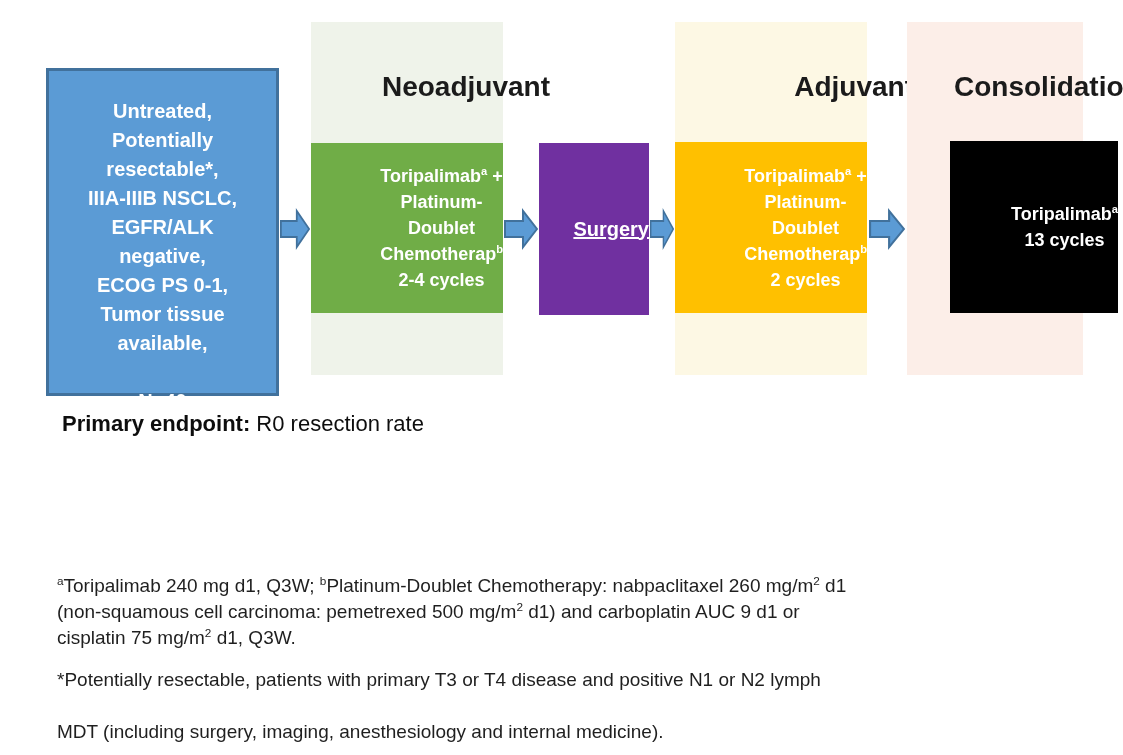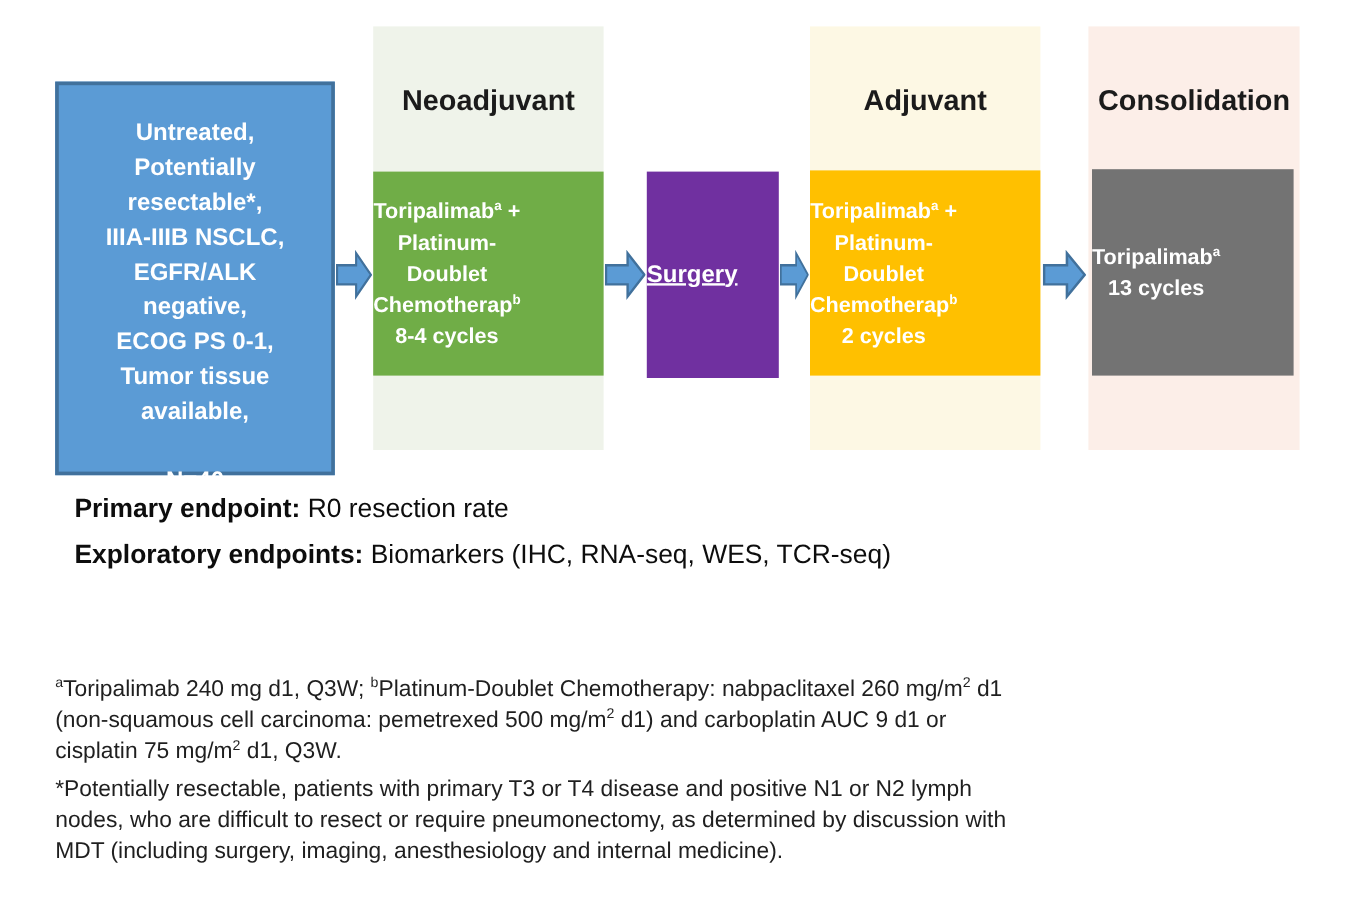"Neoadjuvant" .col-header { font-size: 24px -> 28px; padding-left: none -> 47px; text-align: center -> right }
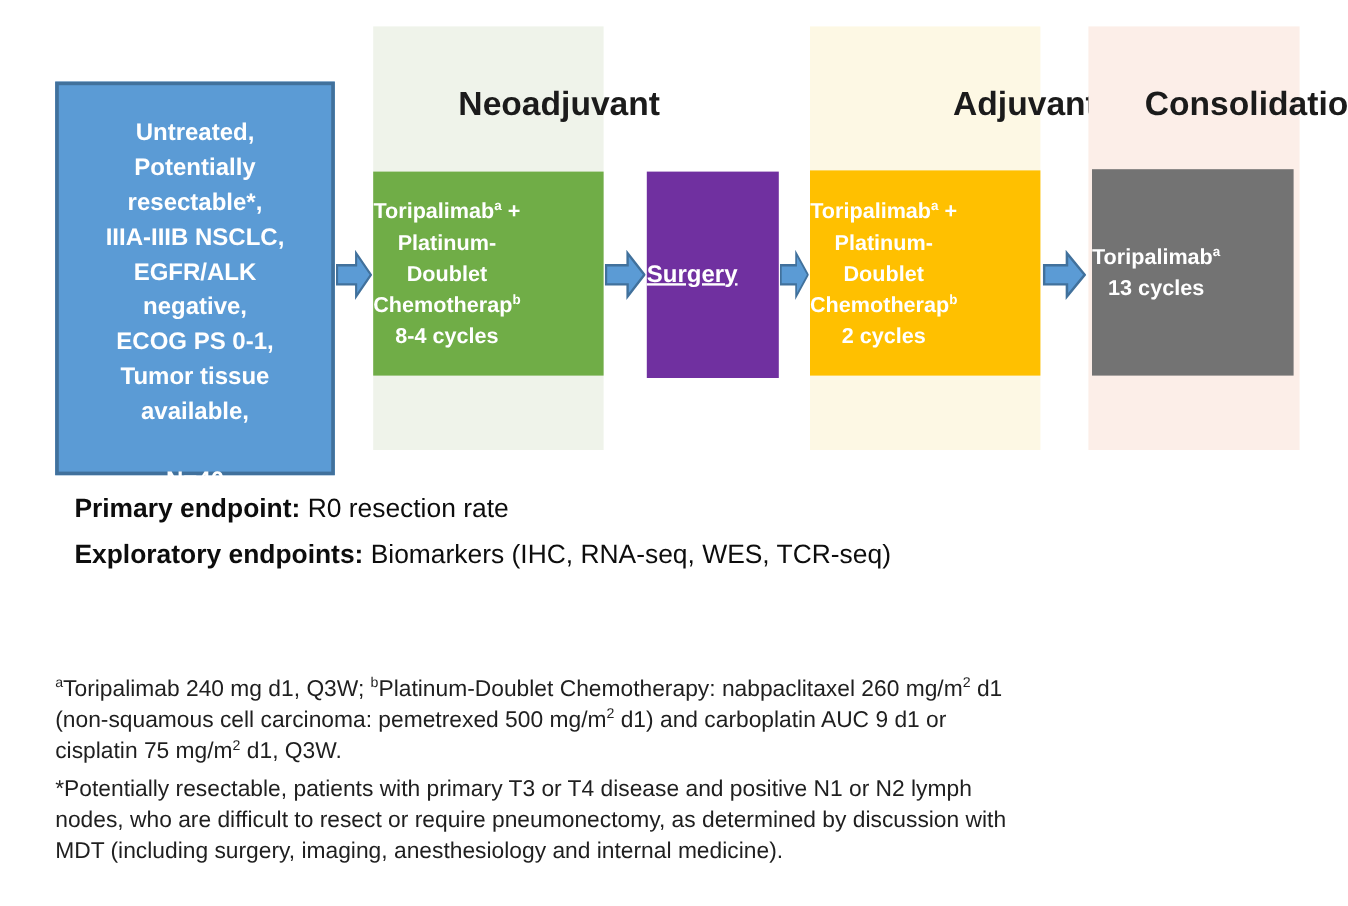"Toripalimaba +" .phase-box { justify-content: flex-start -> flex-end }
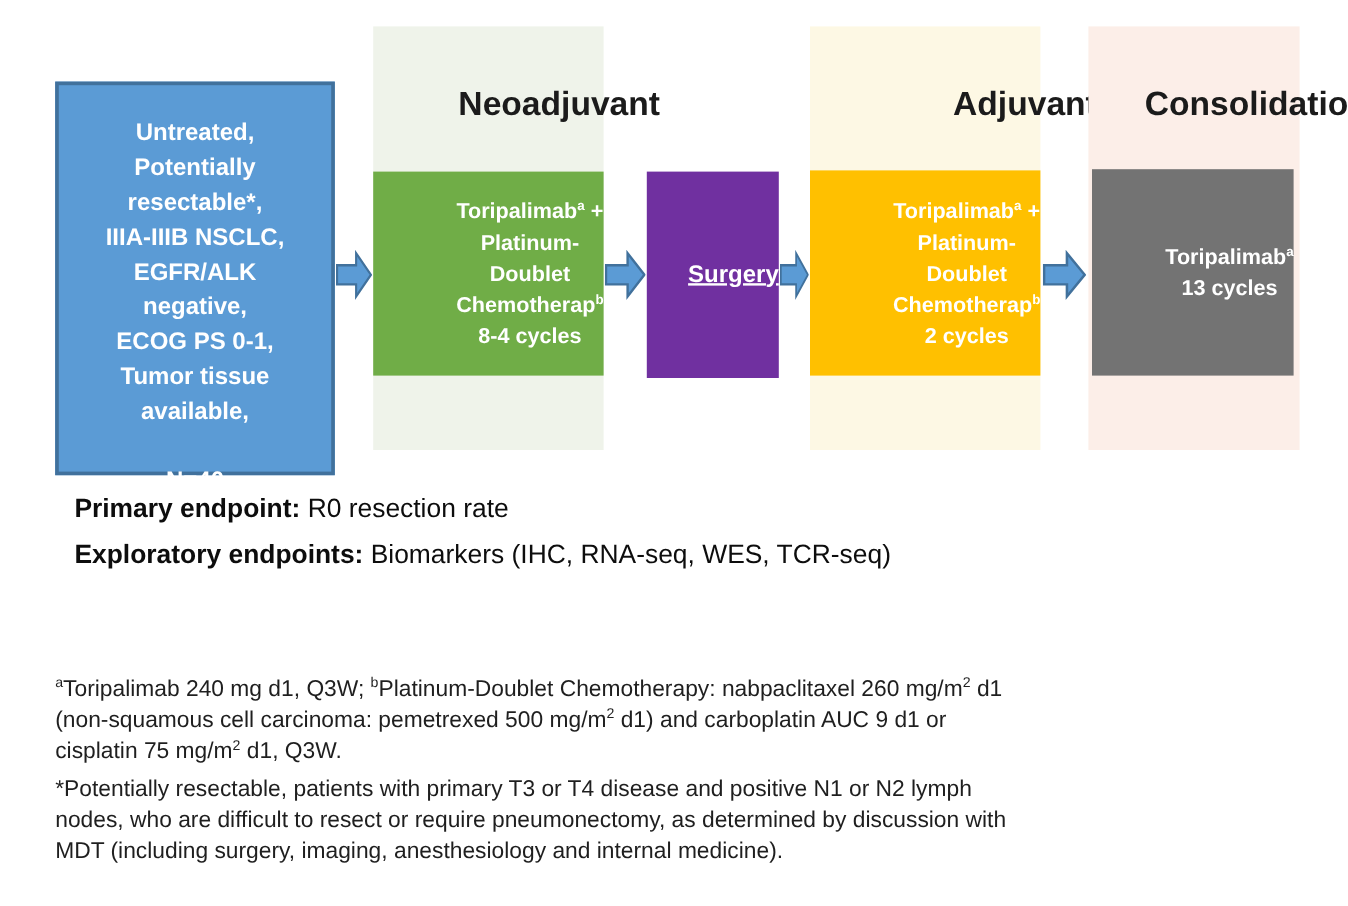"Toripalimaba" div.phase-box { background-color: #737373 -> #000000; margin-left: none -> 40px }
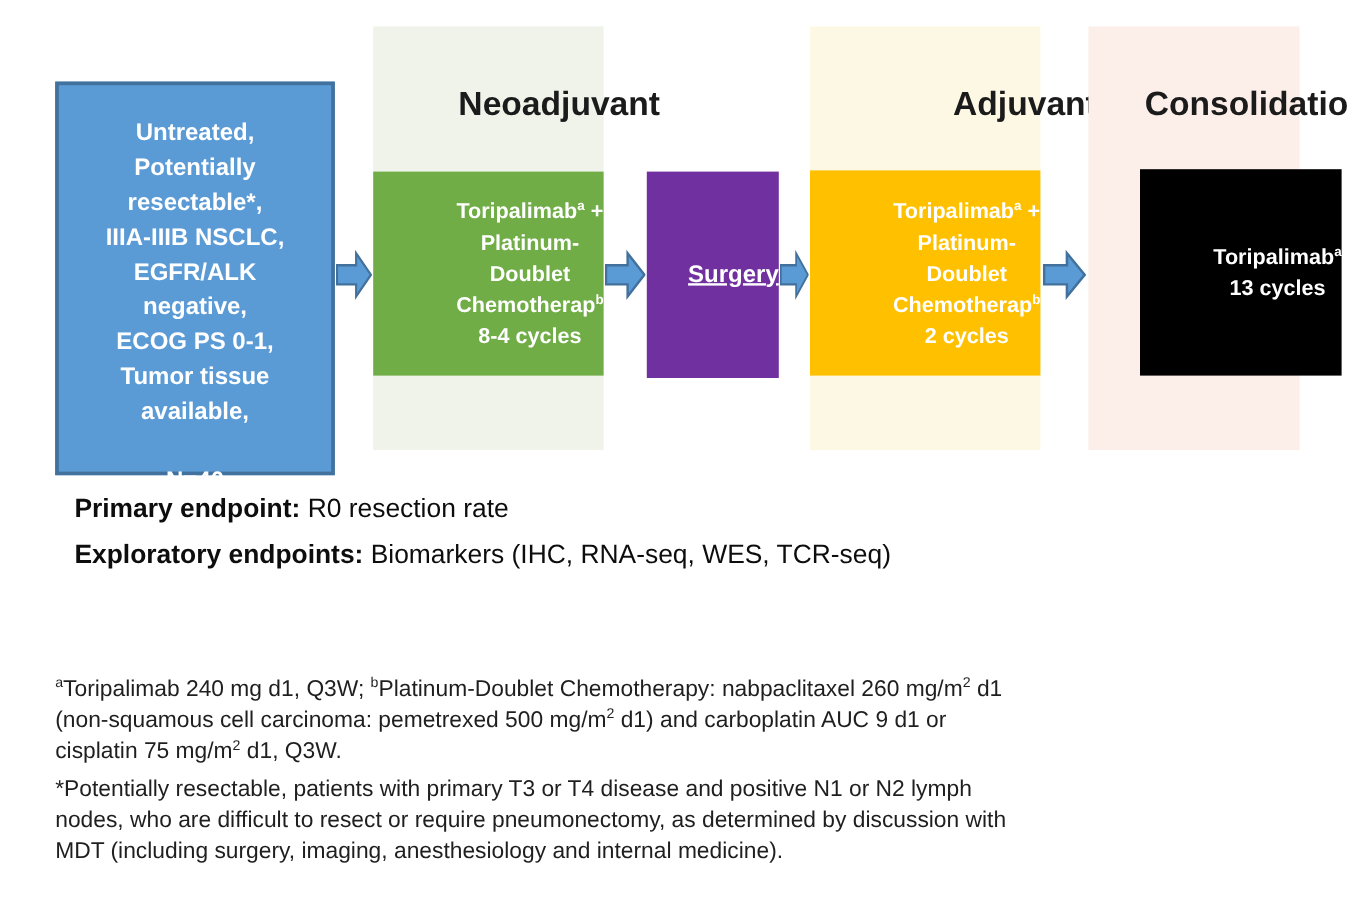"8-4 cycles" span { text: 8-4 -> 2-4 }
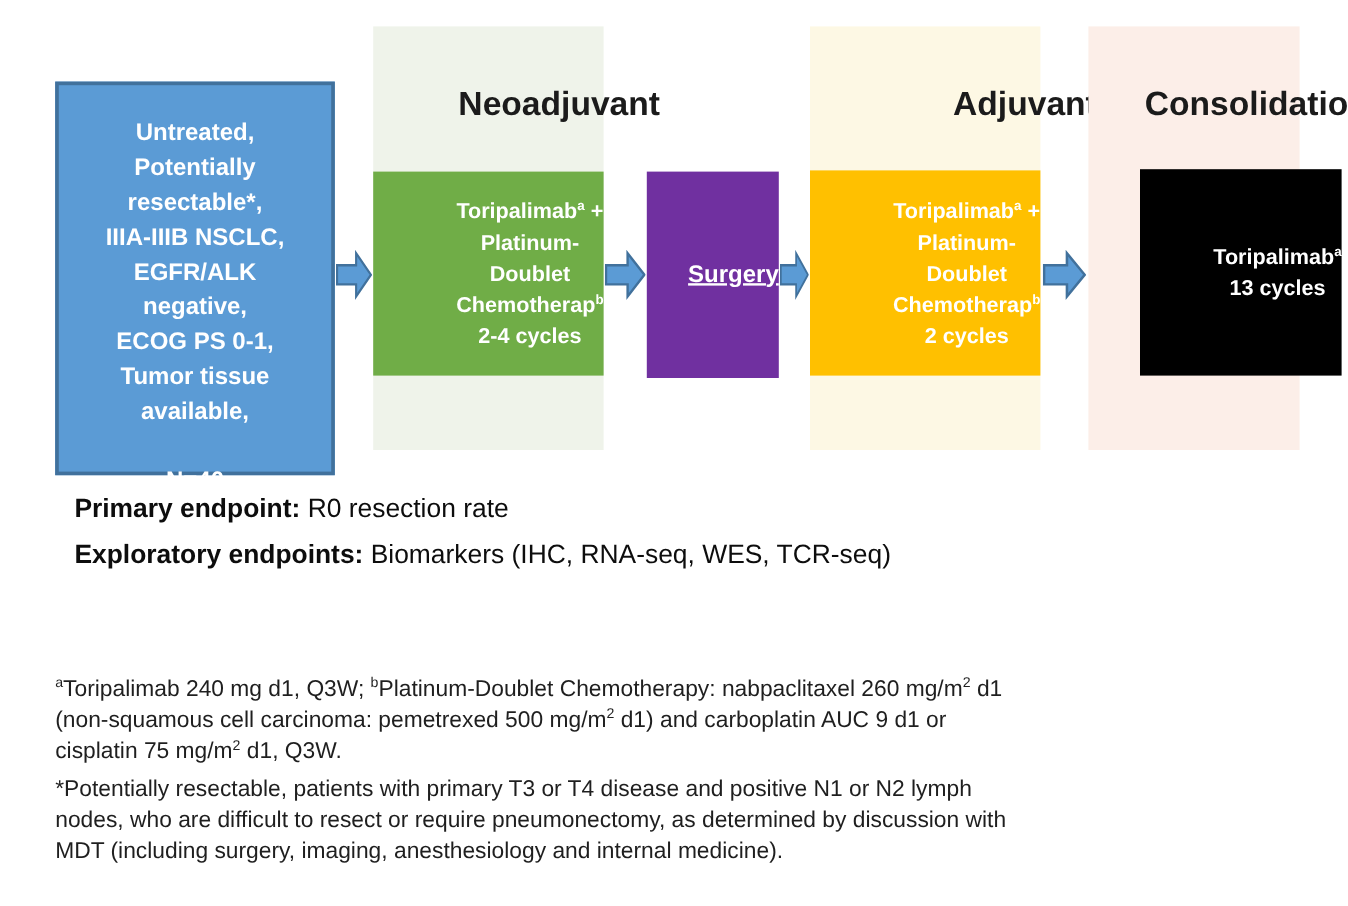"Exploratory endpoints: Biomarkers (IHC," div { html: <div> <span>Exploratory endpoints:</span><span> Biomarkers (IHC, RNA-seq, WES, TCR-seq)</span> </div> -> none }
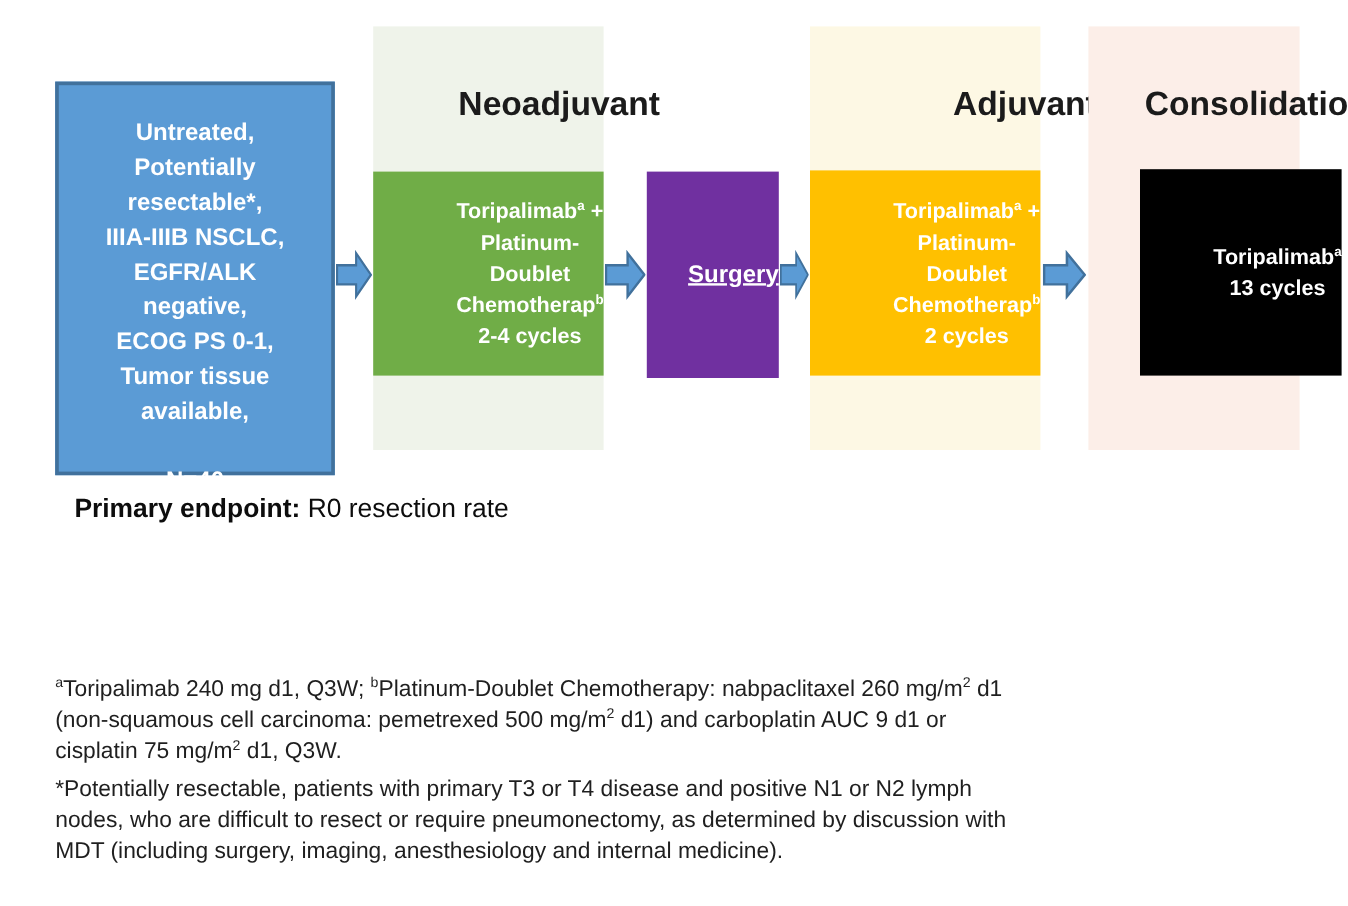"aToripalimab 240 mg d1, Q3W;" #footnotes p { margin: 5px -> 16px }
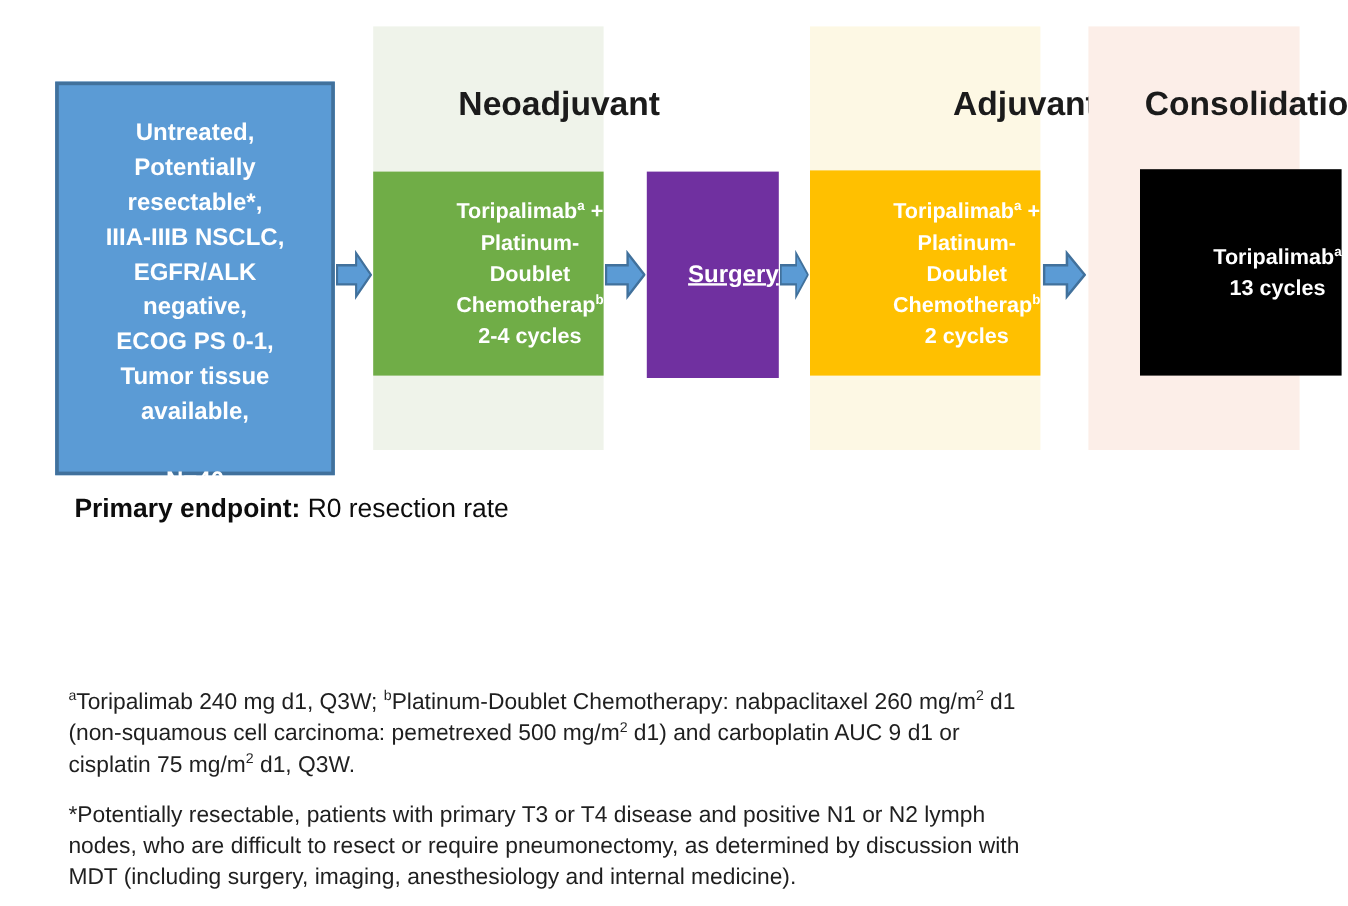"nodes, who are difficult to" span { html: <span>nodes, who are difficult to resect or require pneumonectomy, as determined by discussion with</span> -> none }
